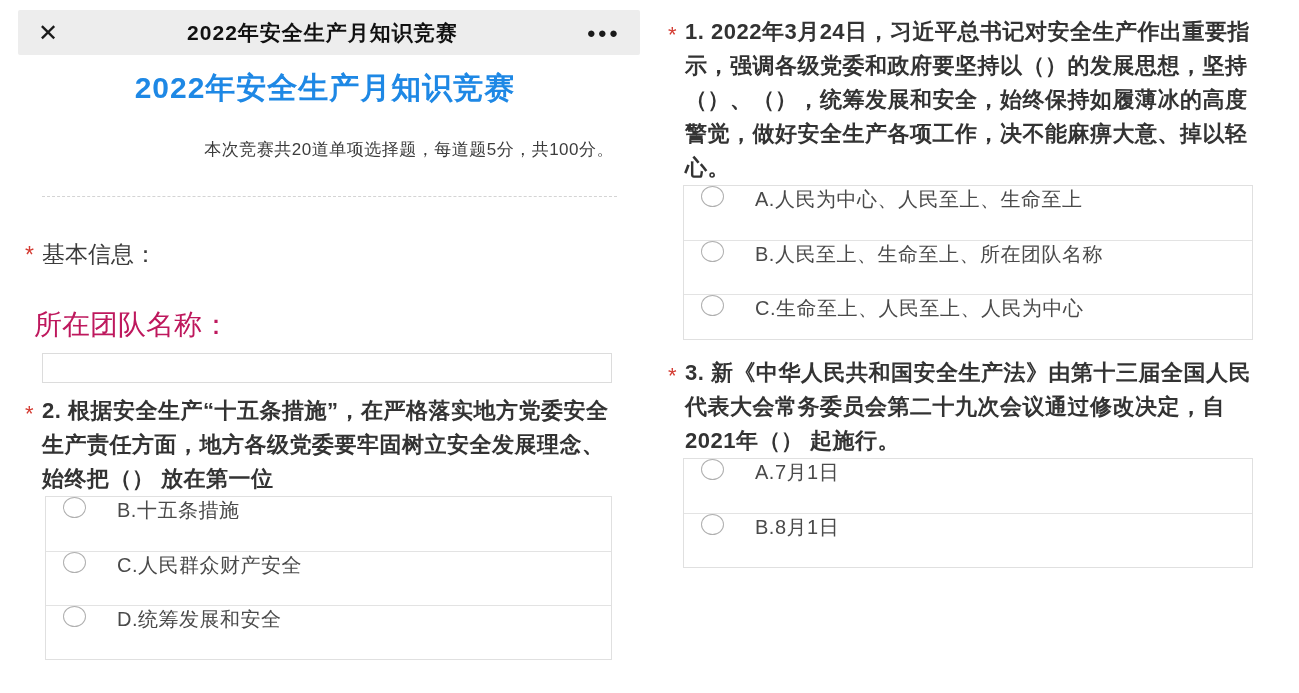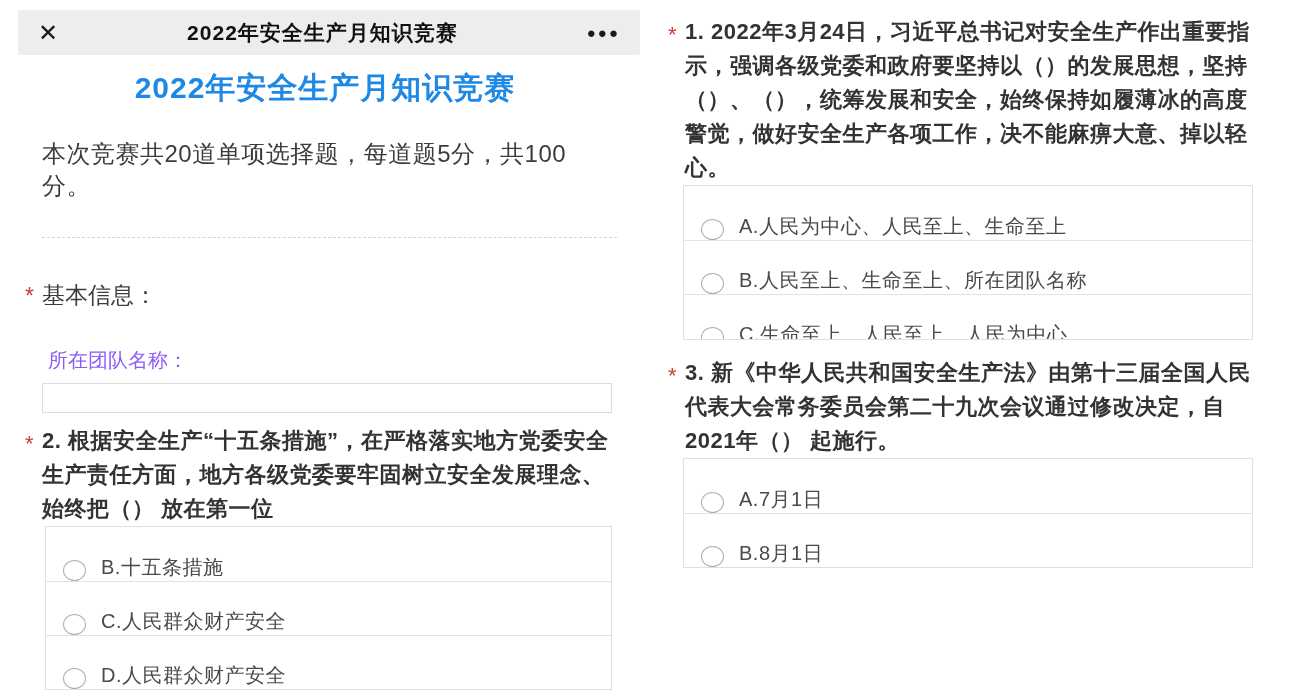"本次竞赛共20道单项选择题，每道题5分，共100分。" .desc { font-size: 24px -> 17px; text-align: none -> right }
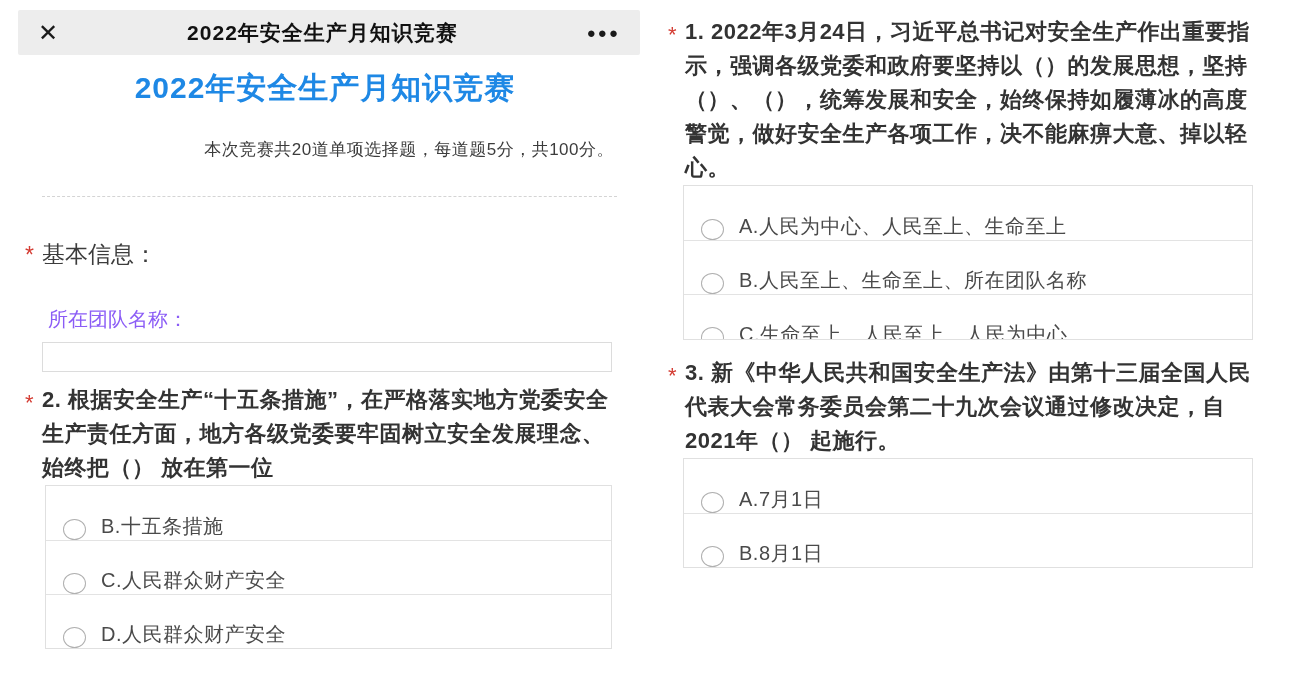"A.人民为中心、人民至上、生命至上" .option { align-items: flex-end -> flex-start; gap: none -> 16px }
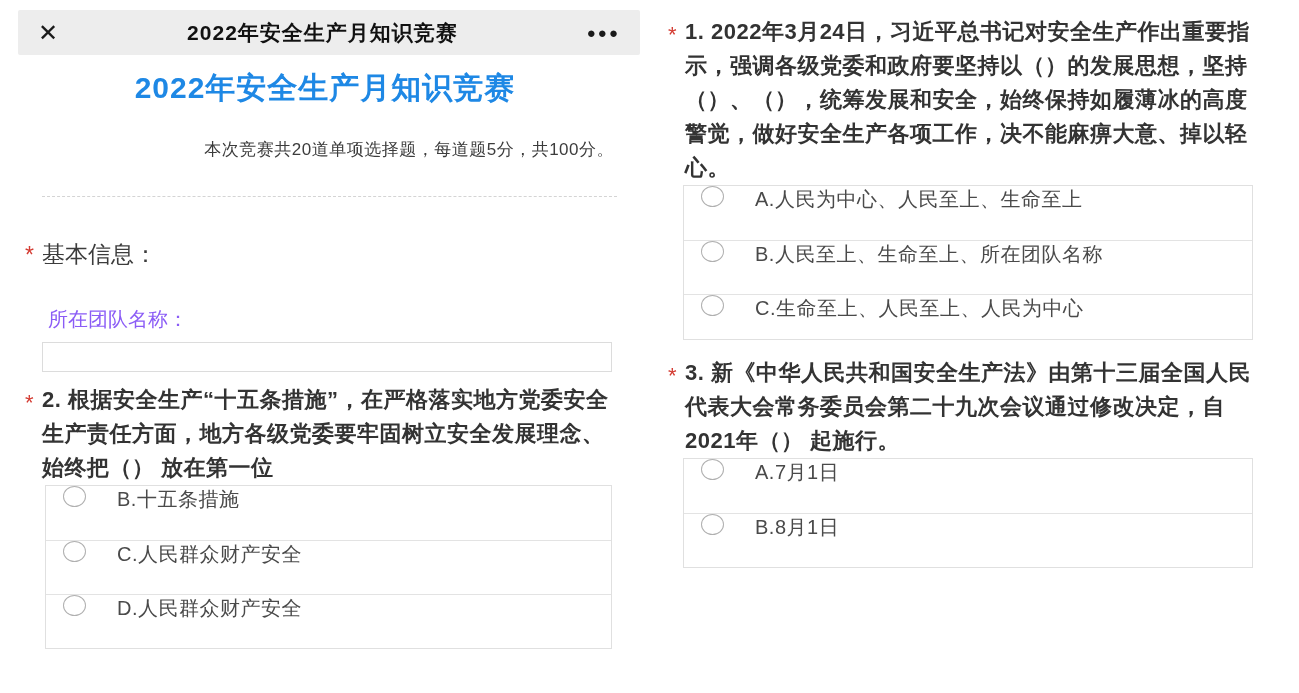"所在团队名称：" .team-label { color: #8b5cf6 -> #be185d; font-size: 20px -> 28px; margin: 36px 0 0 48px -> 36px 0 0 34px }
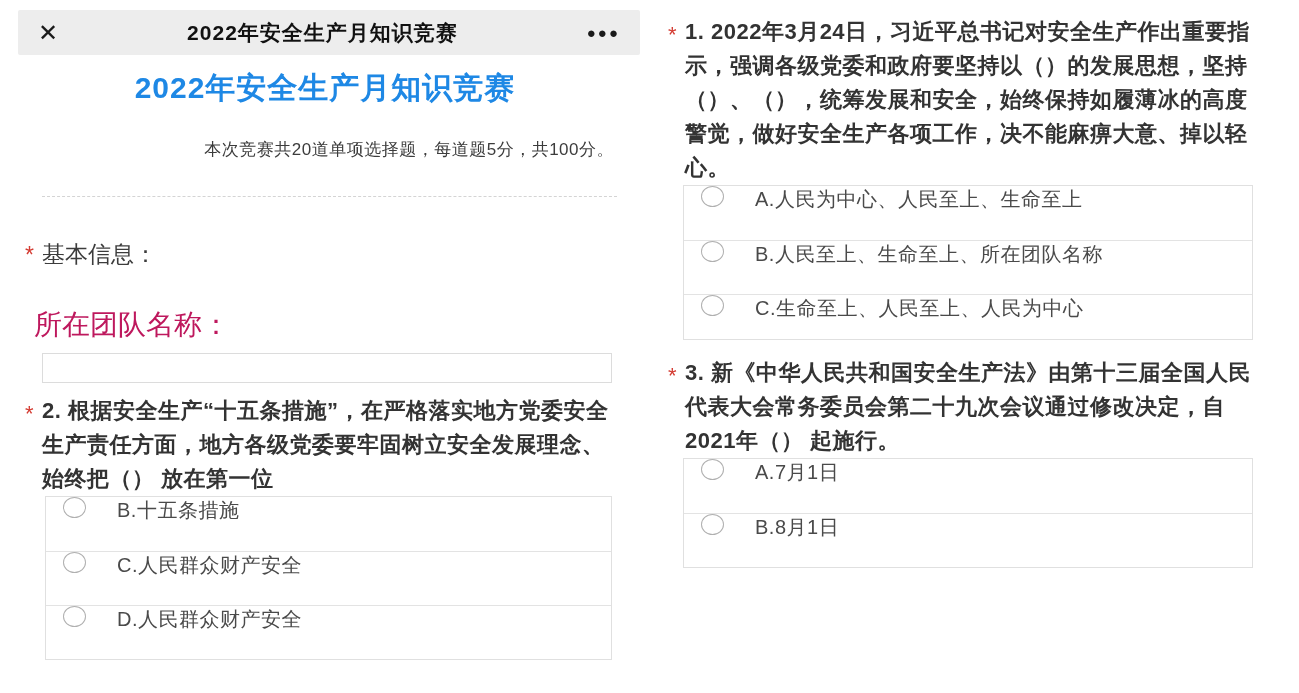"D.人民群众财产安全" span.opt-label { text: D.人民群众财产 -> D.统筹发展和 }
